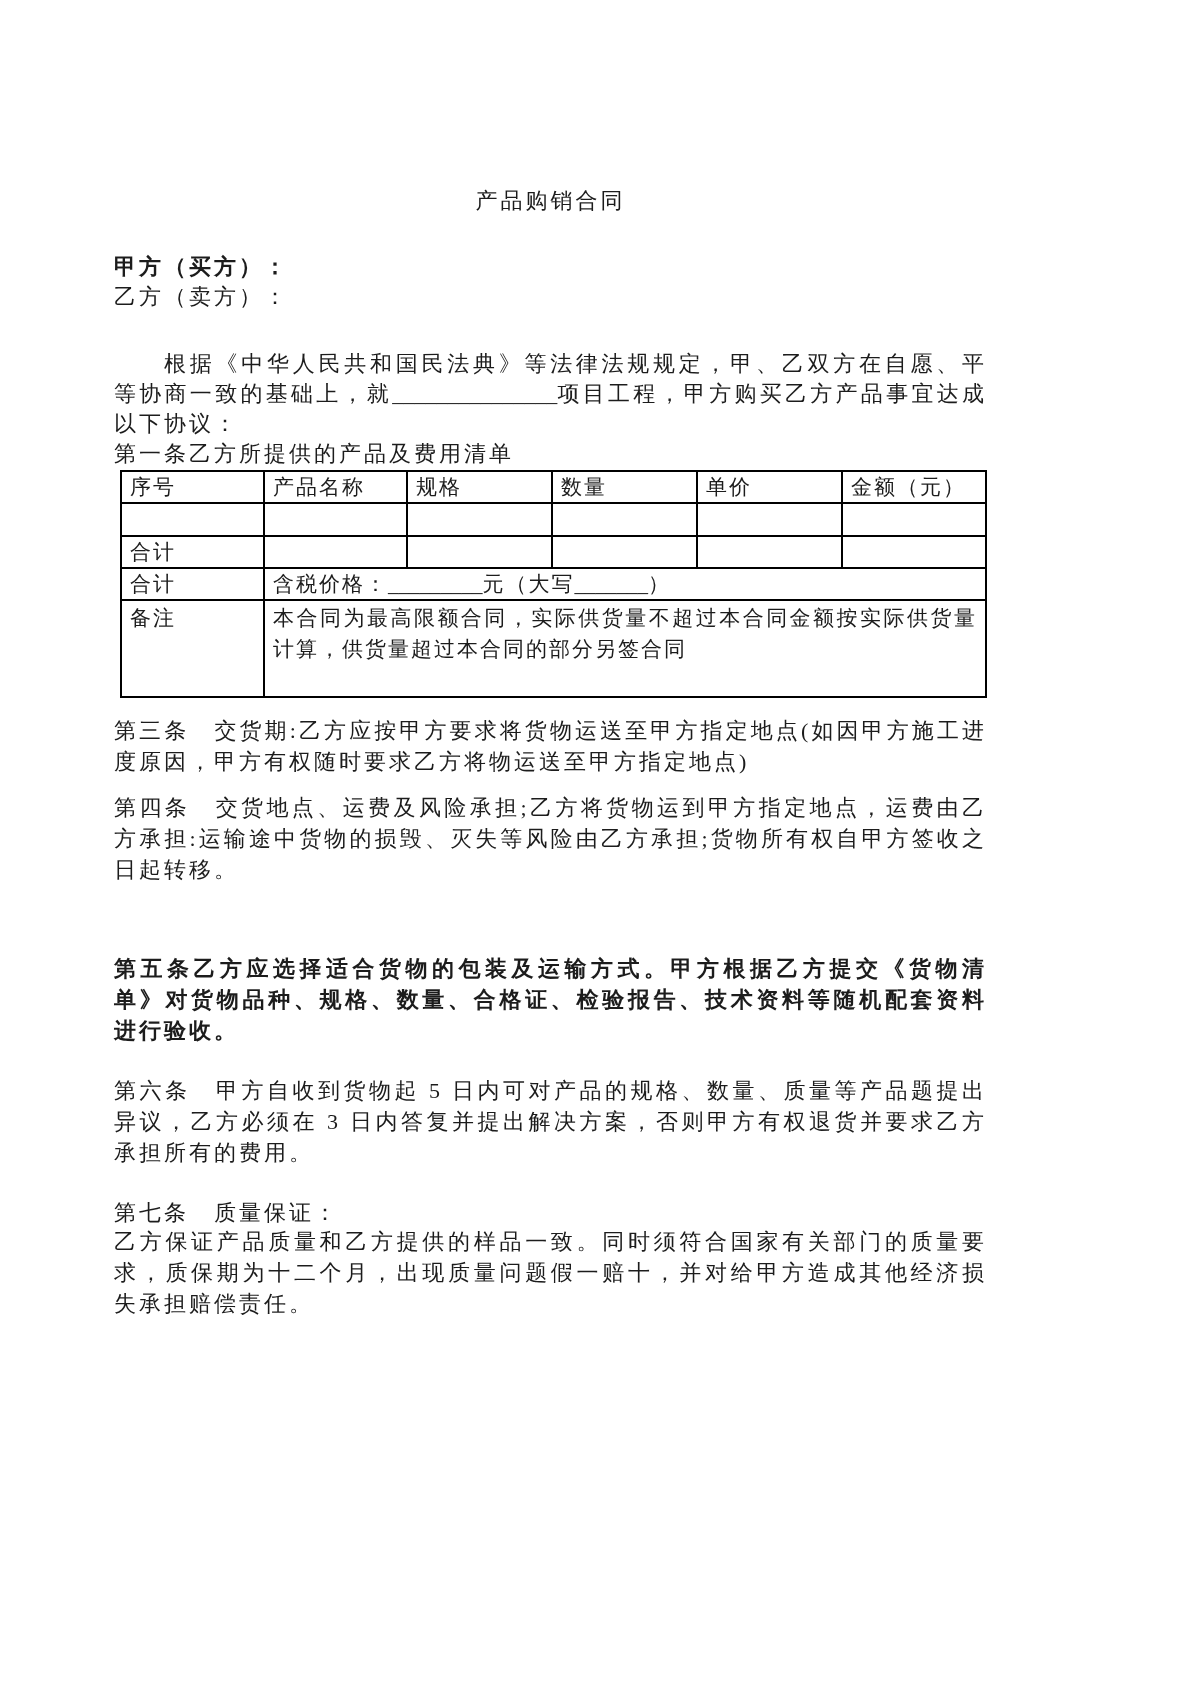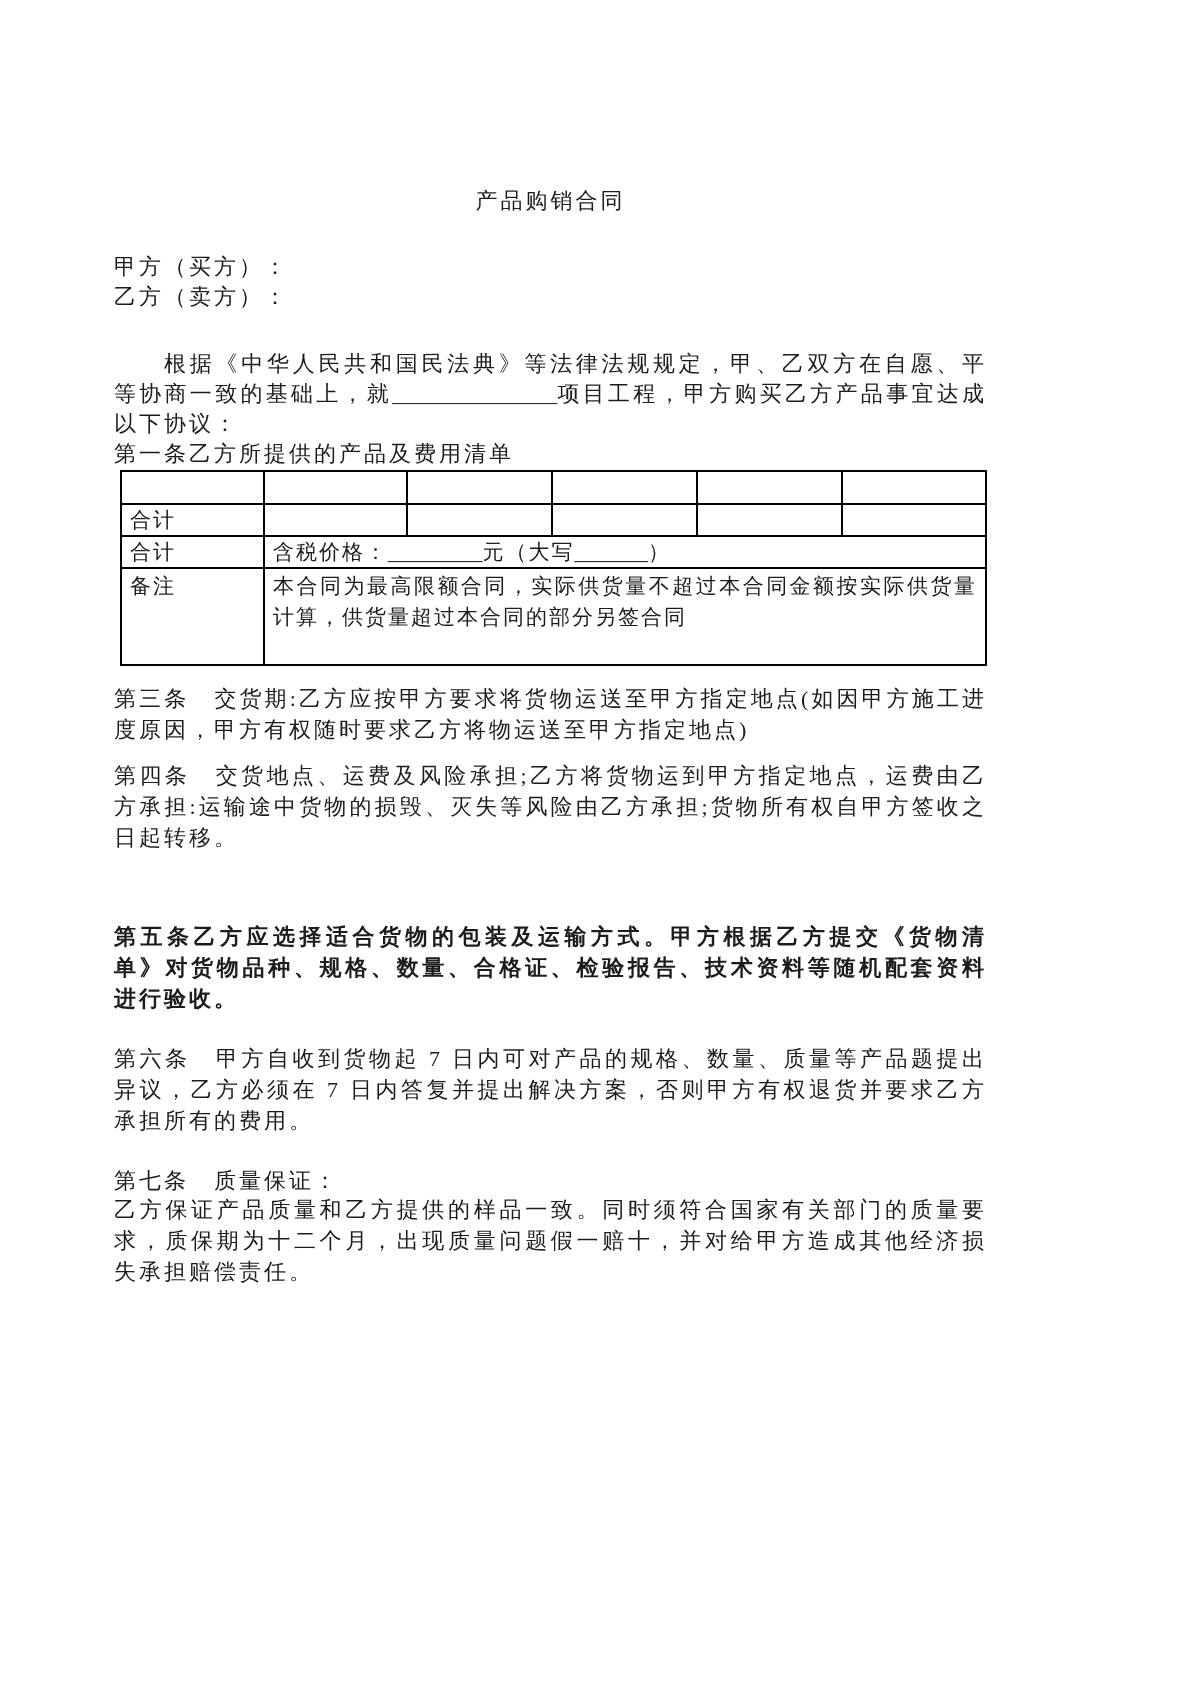"甲方（买方）：" .party-a { font-weight: none -> bold }
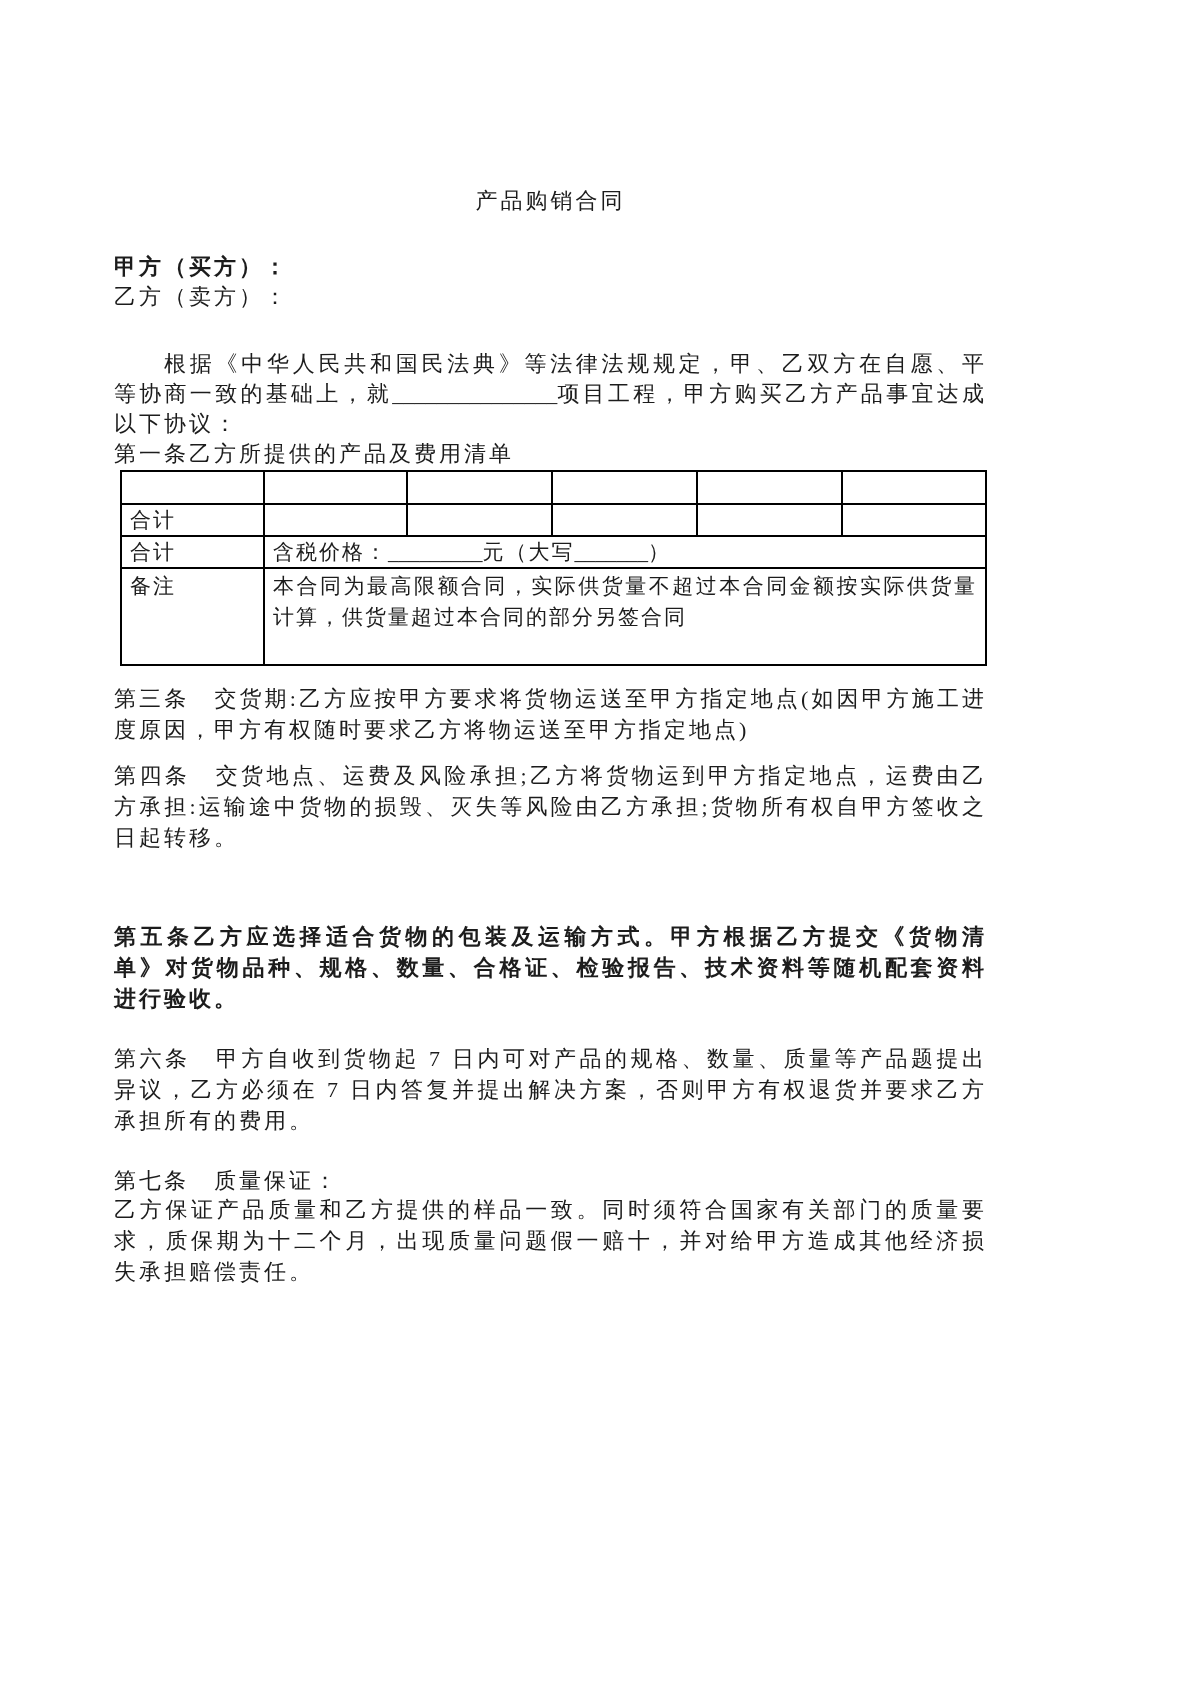"序号" tr.r-head { html: none -> <tr> <td>序号</td> <td>产品名称</td> <td>规格</td> <td>数量</td> <td>单价</td> <td>金额（元）</td> </tr> }
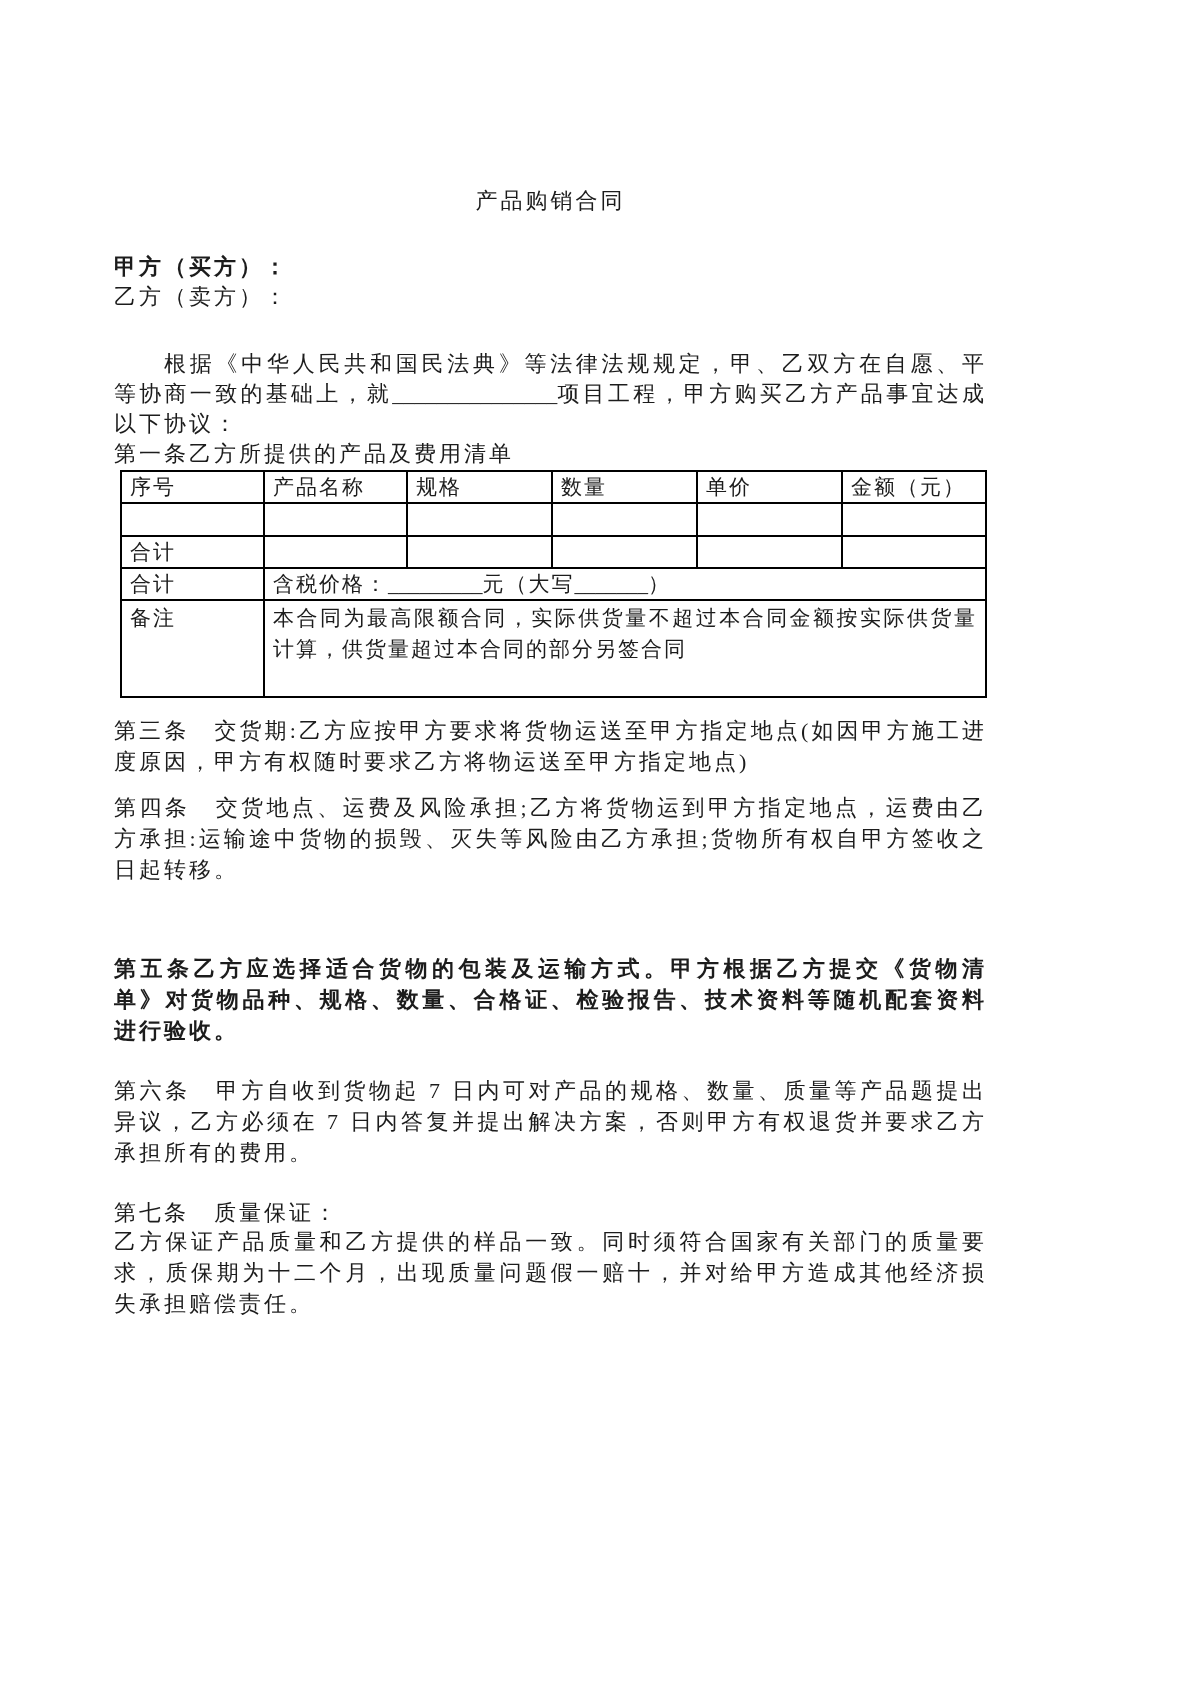"第六条 甲方自收到货物起 7" p.clause { text: 7 日内可对产品的规格、数量、质量等产品题提出异议，乙方必须在 7 -> 5 日内可对产品的规格、数量、质量等产品题提出异议，乙方必须在 3 }
